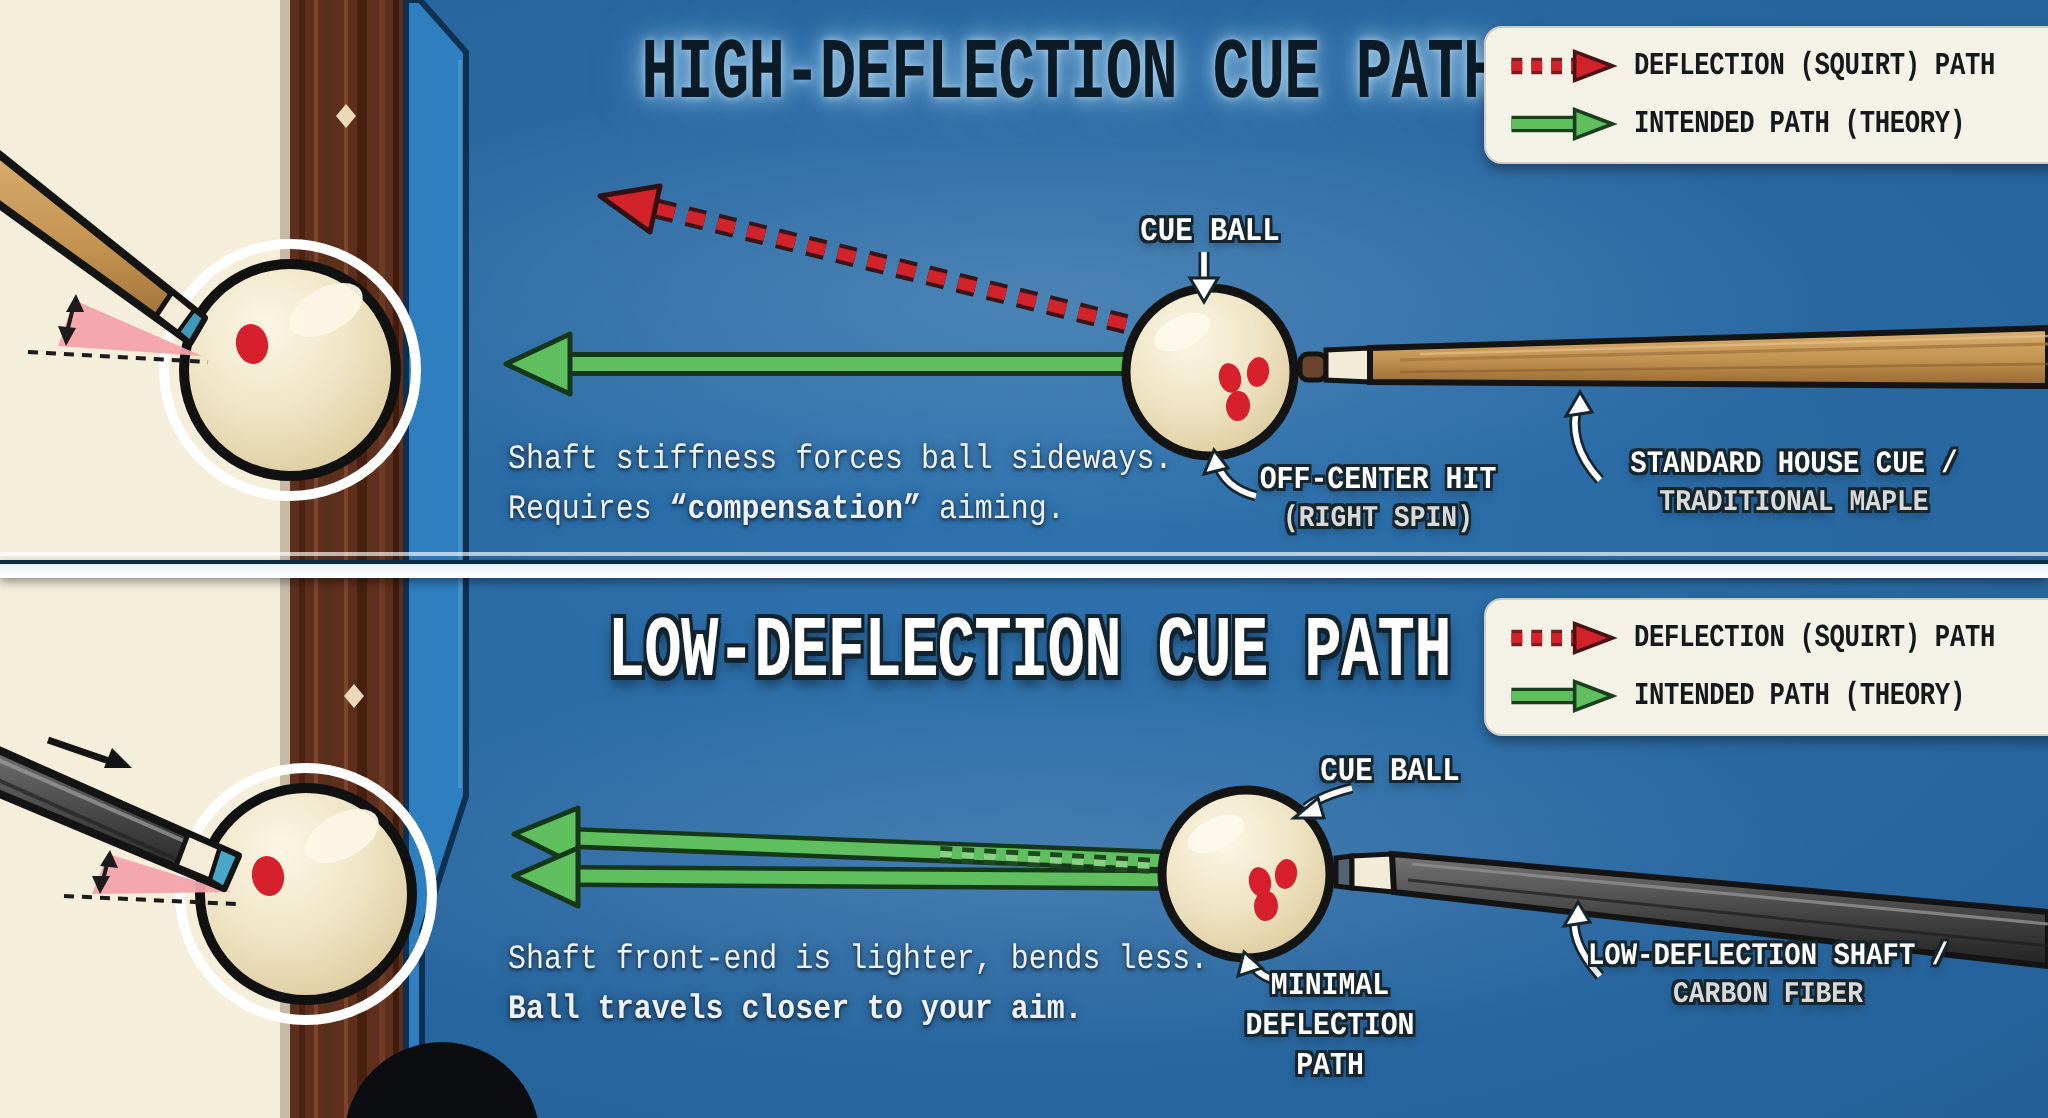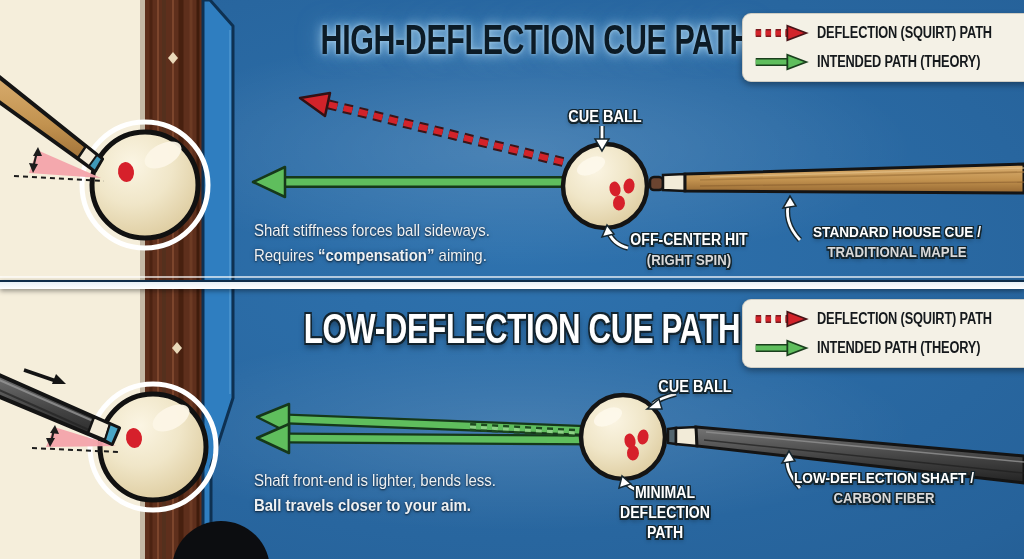"HIGH-DEFLECTION CUE PATH" .stage { font-family: Liberation Sans, sans-serif -> Liberation Mono, monospace }
